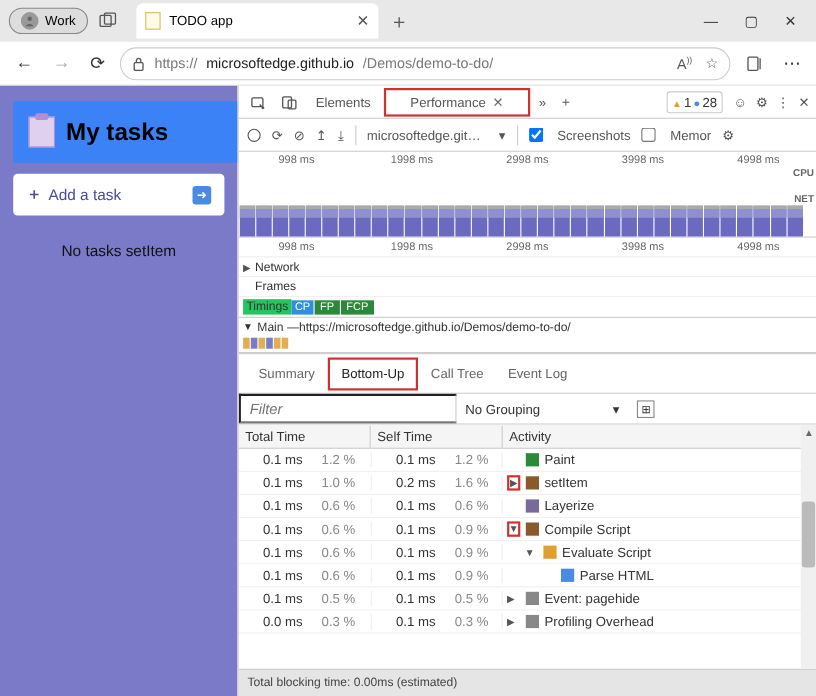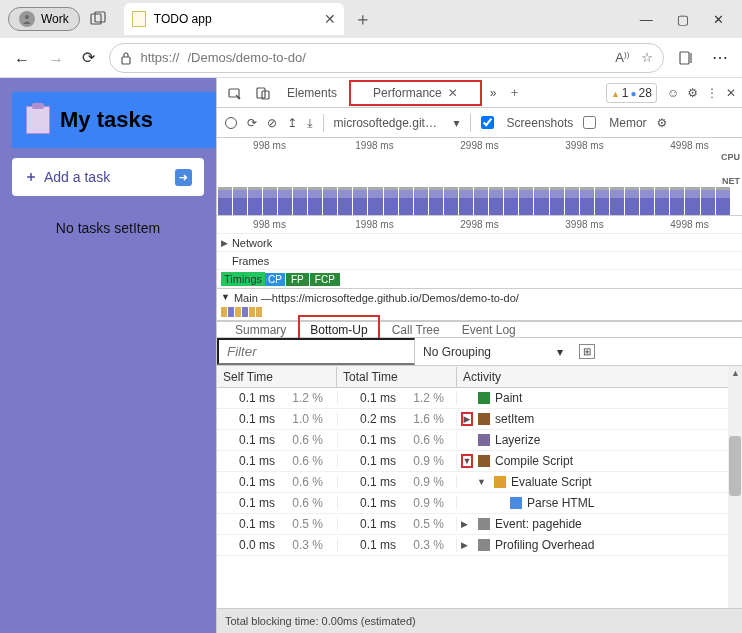"microsoftedge.github.io" span.dark { html: none -> <span>microsoftedge.github.io</span> }
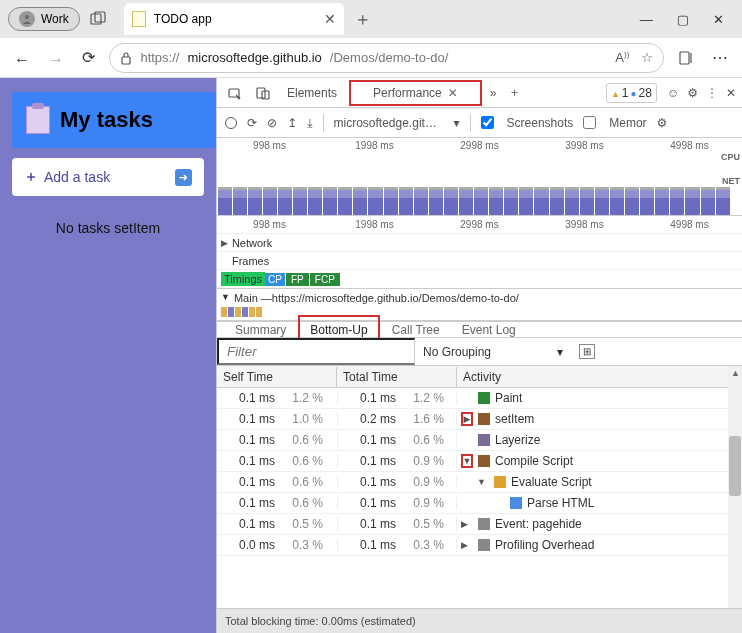"Summary" .detail-tabs { height: 16px -> 36px }
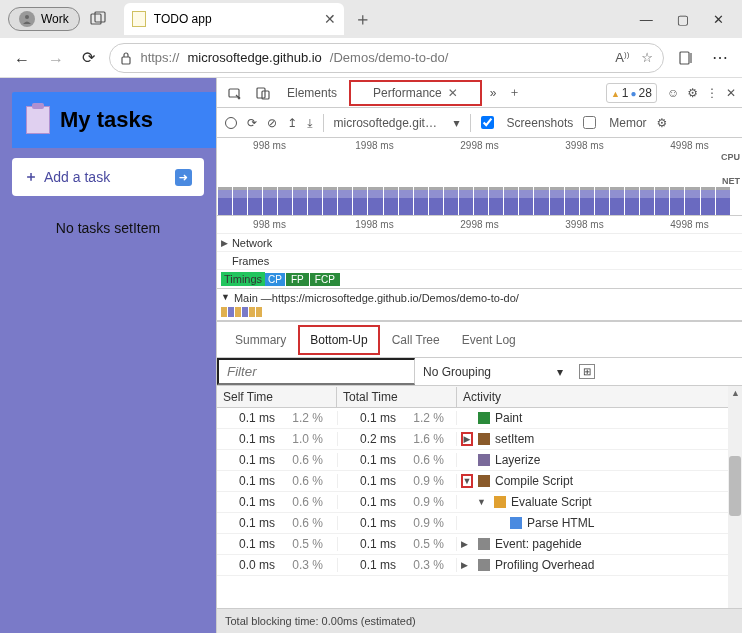"Self Time" div.th { order: before "Total Time" -> after "Total Time" }
